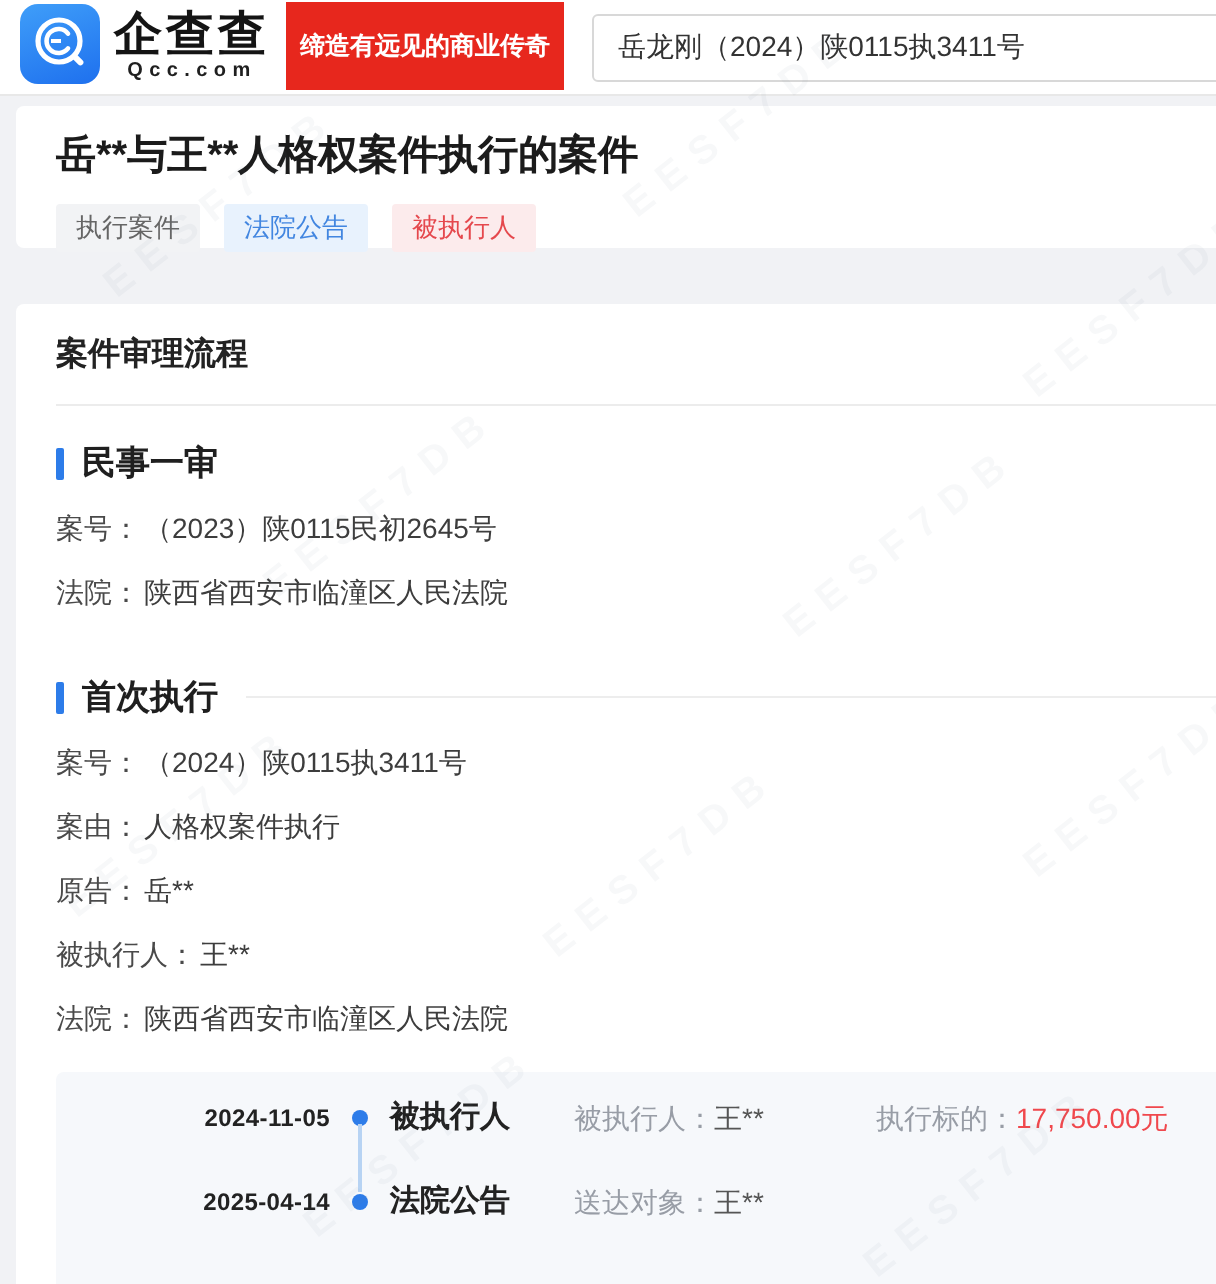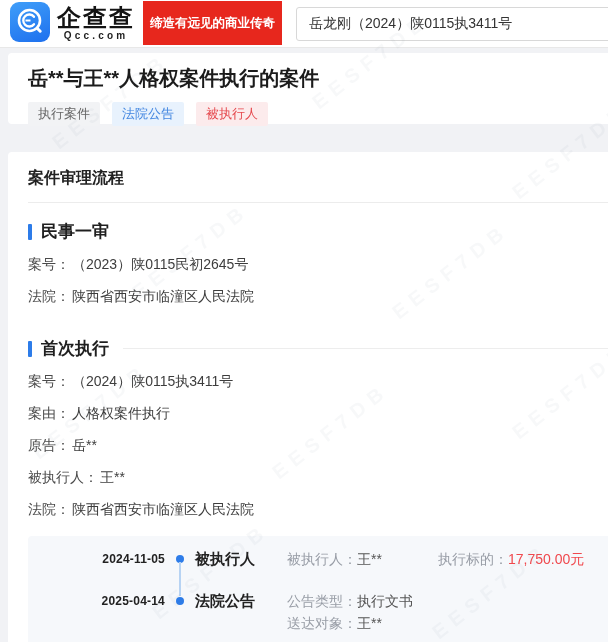"公告类型：执行文书" div.tl-detail { html: <div> <span>公告类型：</span><span>执行文书</span> </div> -> none }
